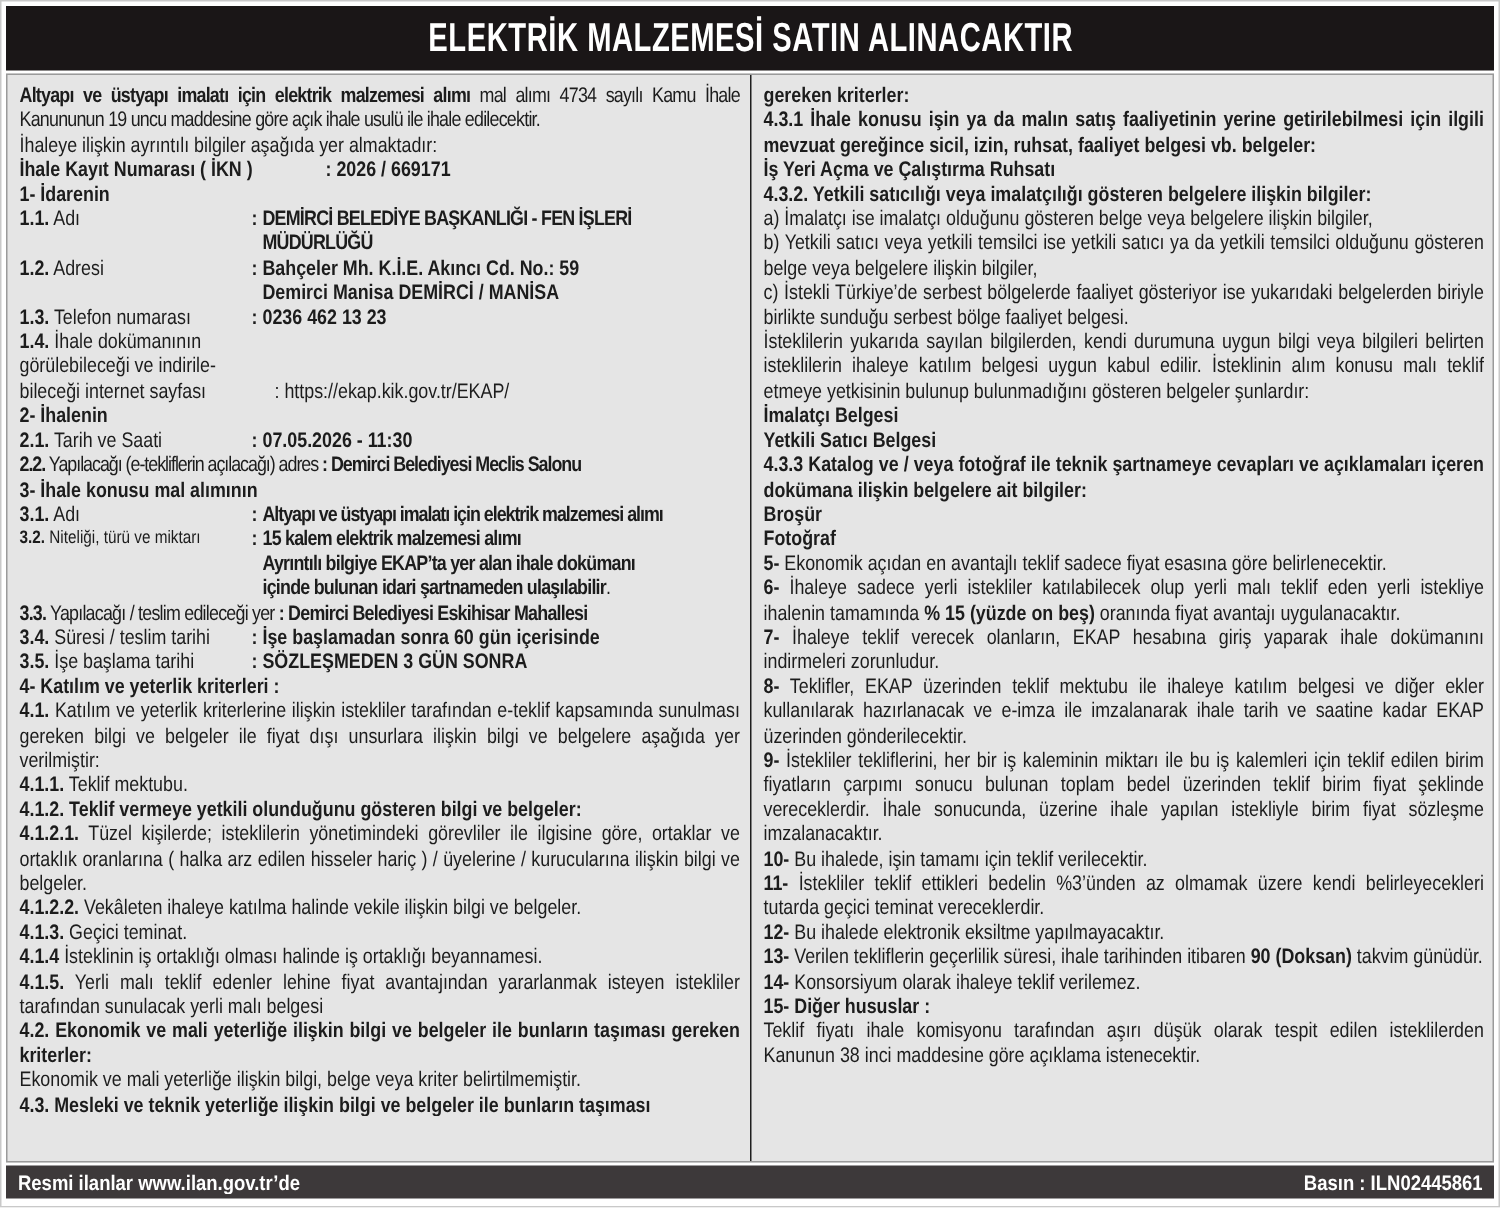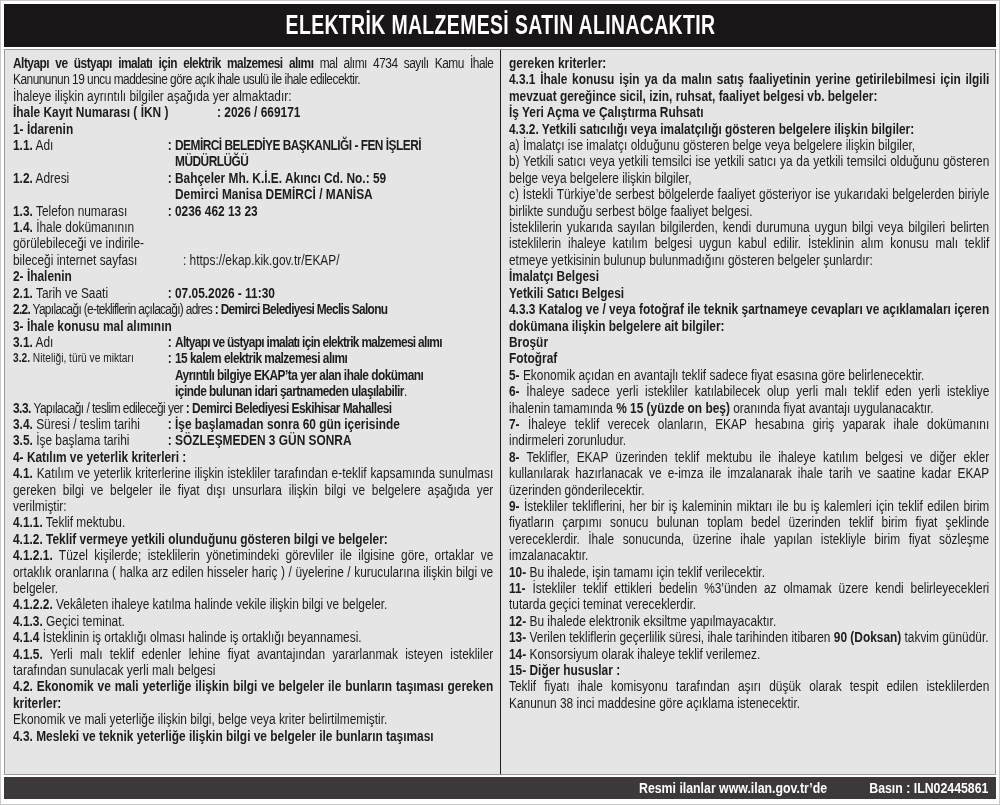"Resmi ilanlar www.ilan.gov.tr’de" .footer { justify-content: flex-end -> space-between }
